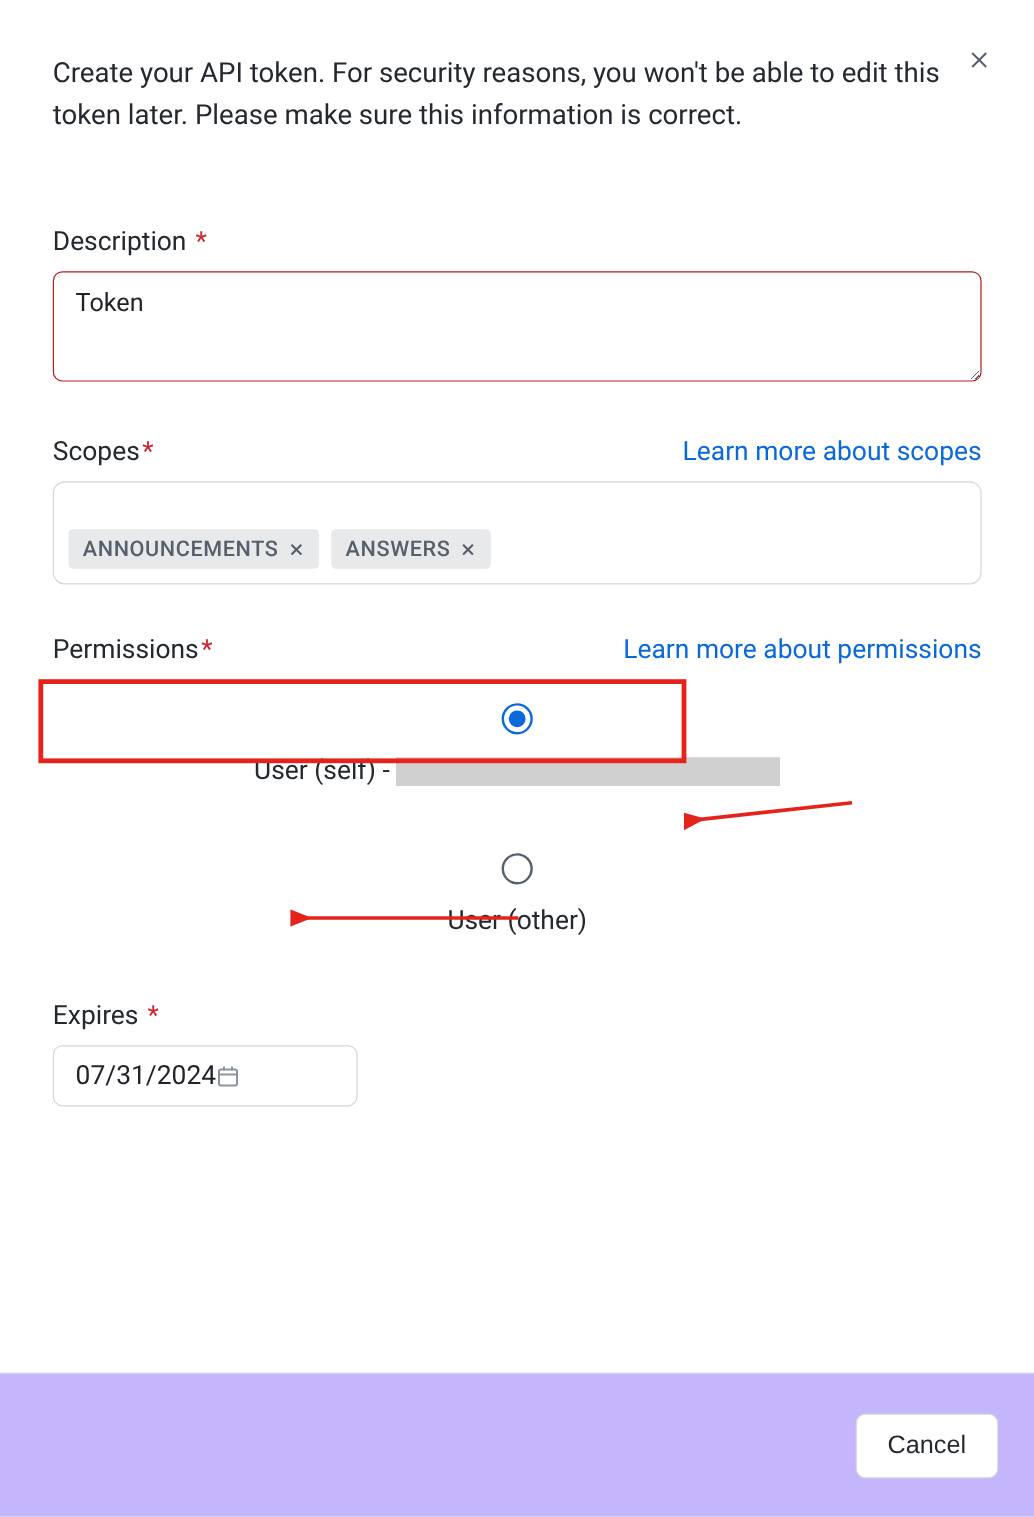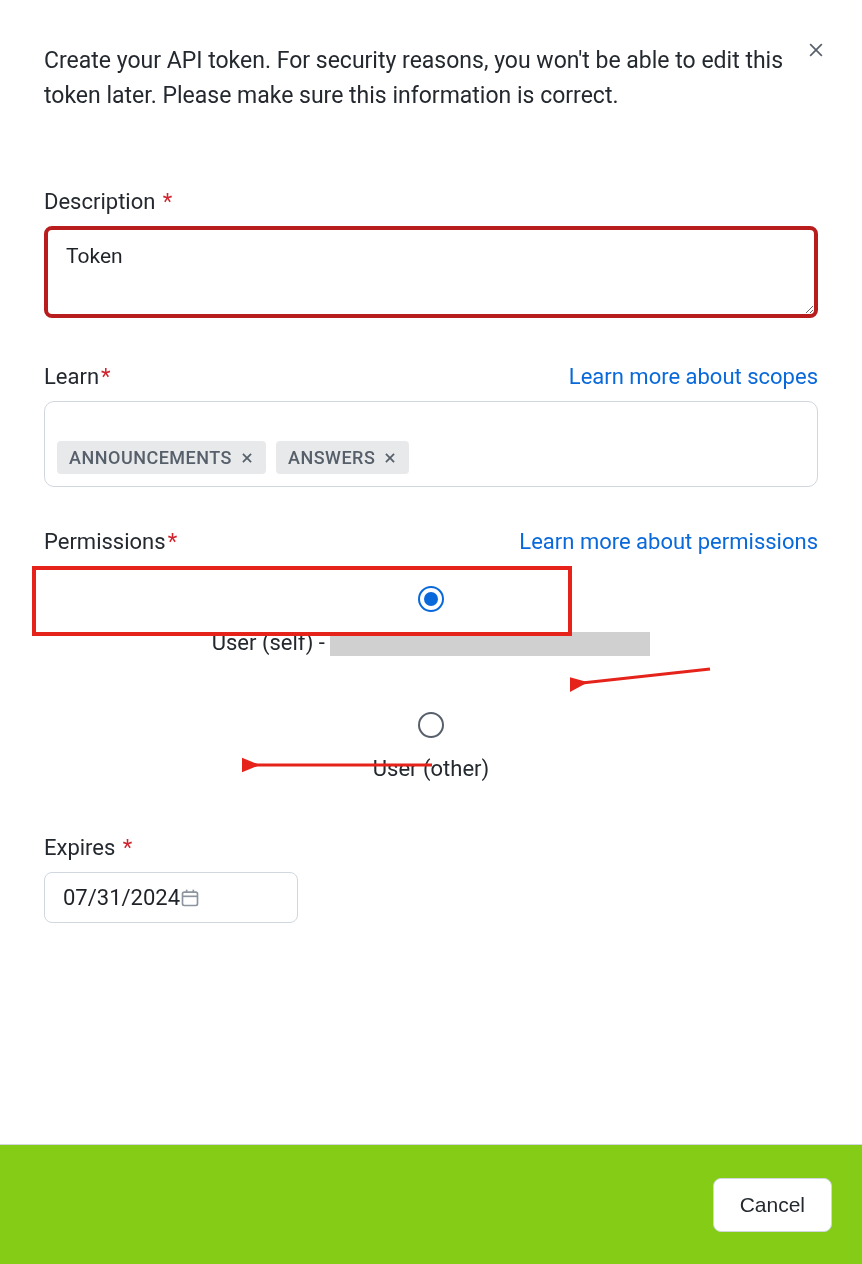"Token" .textarea { border: 4px solid #b91c1c -> 1px solid #b91c1c }
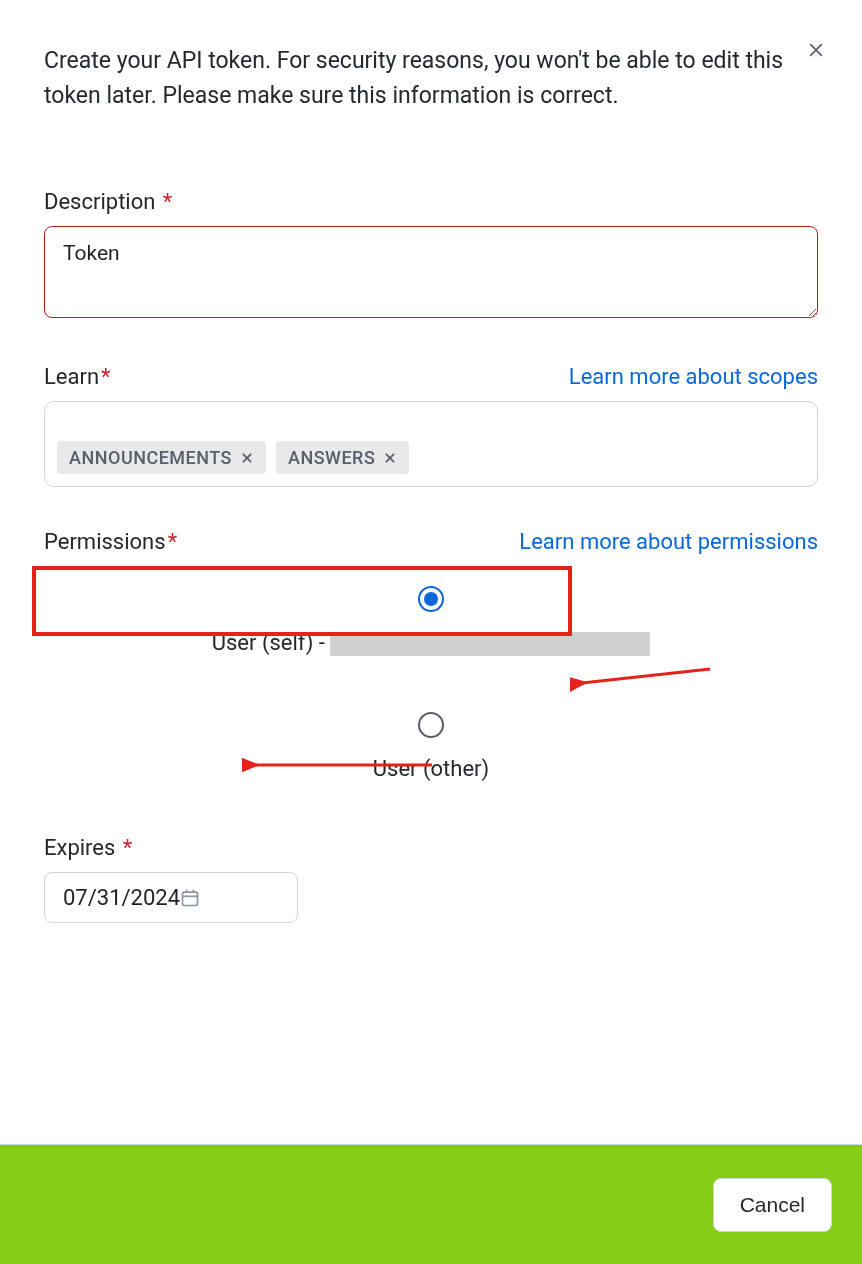"Learn" span { text: Learn -> Scopes }
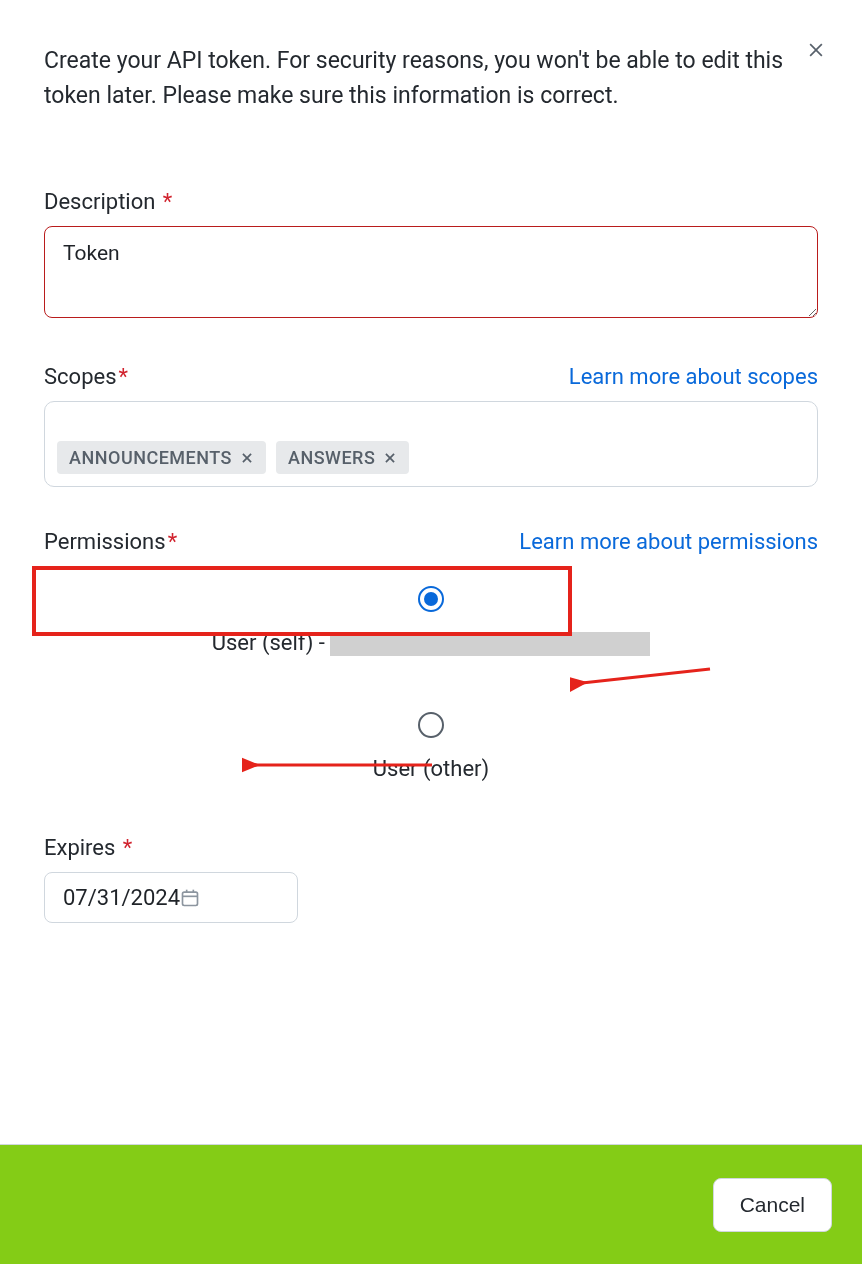"Cancel" .footer { background: #84cc16 -> #c4b5fd }
